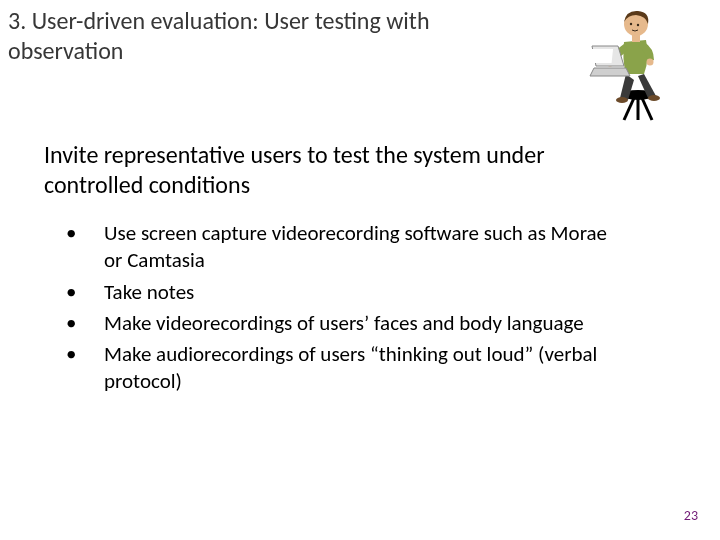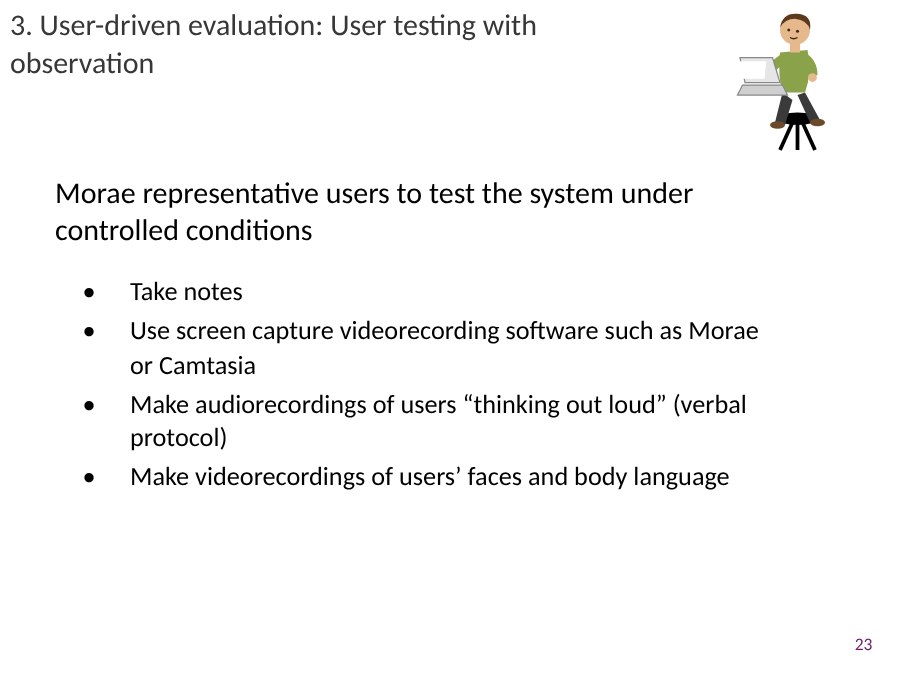"Morae representative users to test" div.body-text { text: Morae -> Invite }
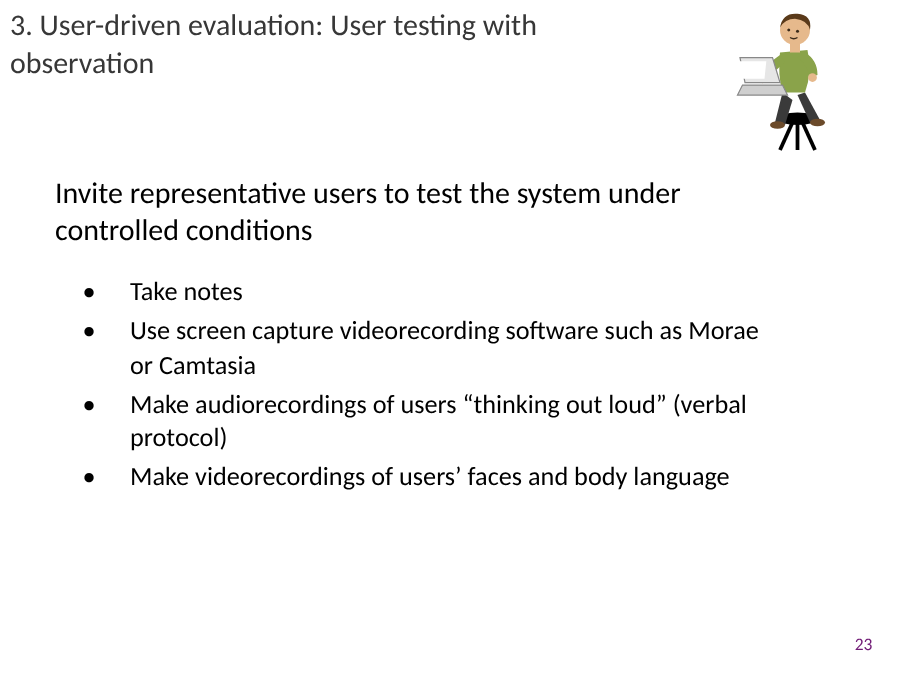"Take notes" li { order: before "Use screen capture videorecording" -> after "Use screen capture videorecording" }
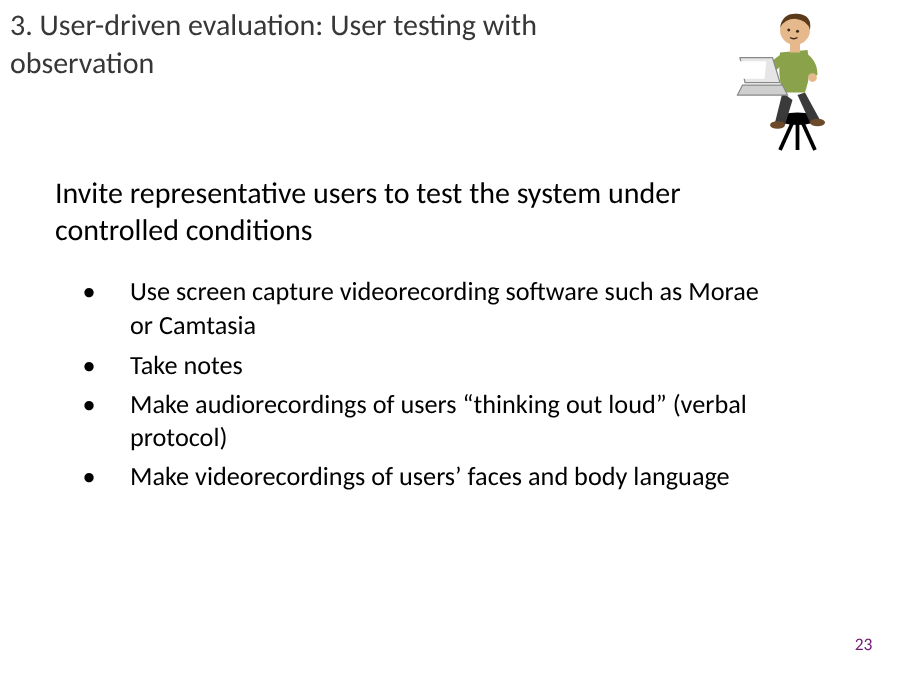"Make audiorecordings of users “thinking" li { order: before "Make videorecordings of users’ faces" -> after "Make videorecordings of users’ faces" }
